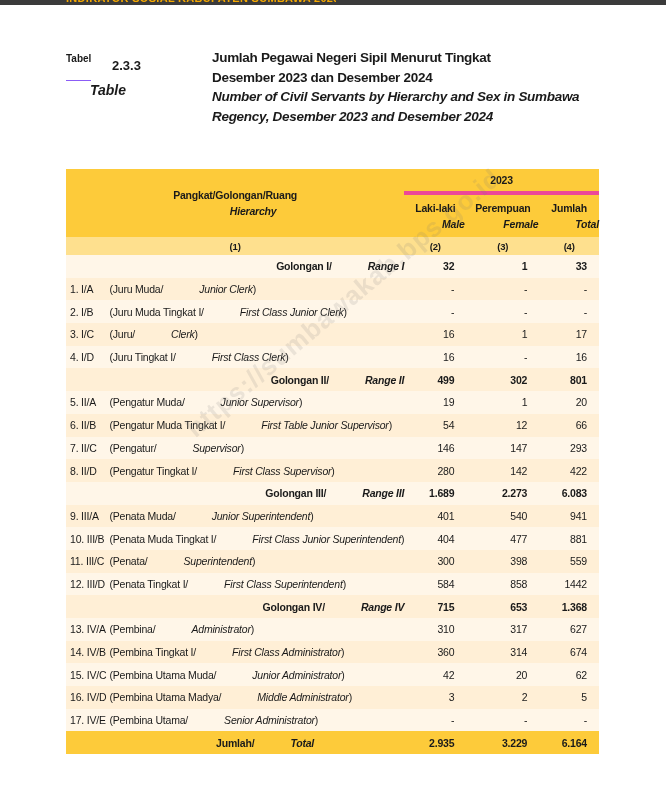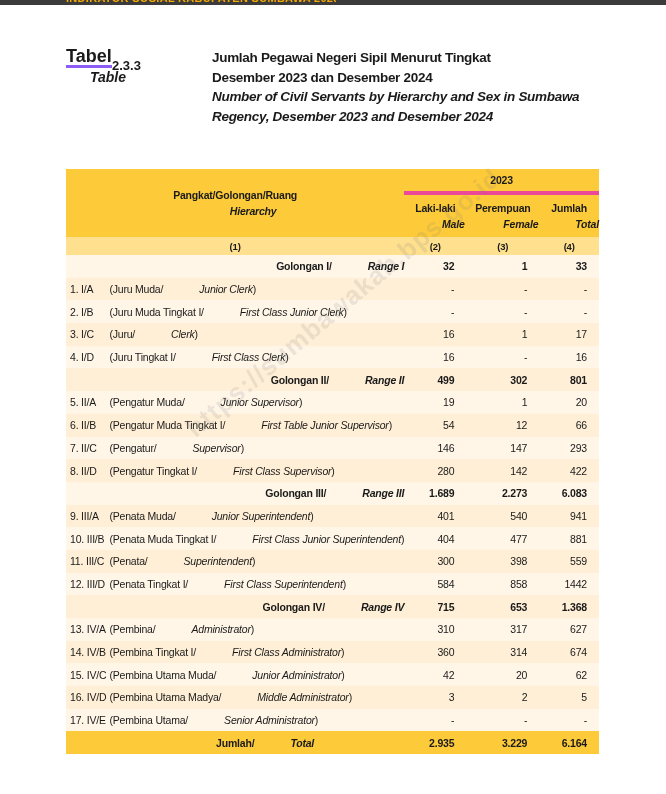"Tabel" .tbl-label .id { border-bottom: 3px solid #8b5cf6 -> 1px solid #8b5cf6; font-size: 18px -> 10px; padding-bottom: 1px -> 13px }
